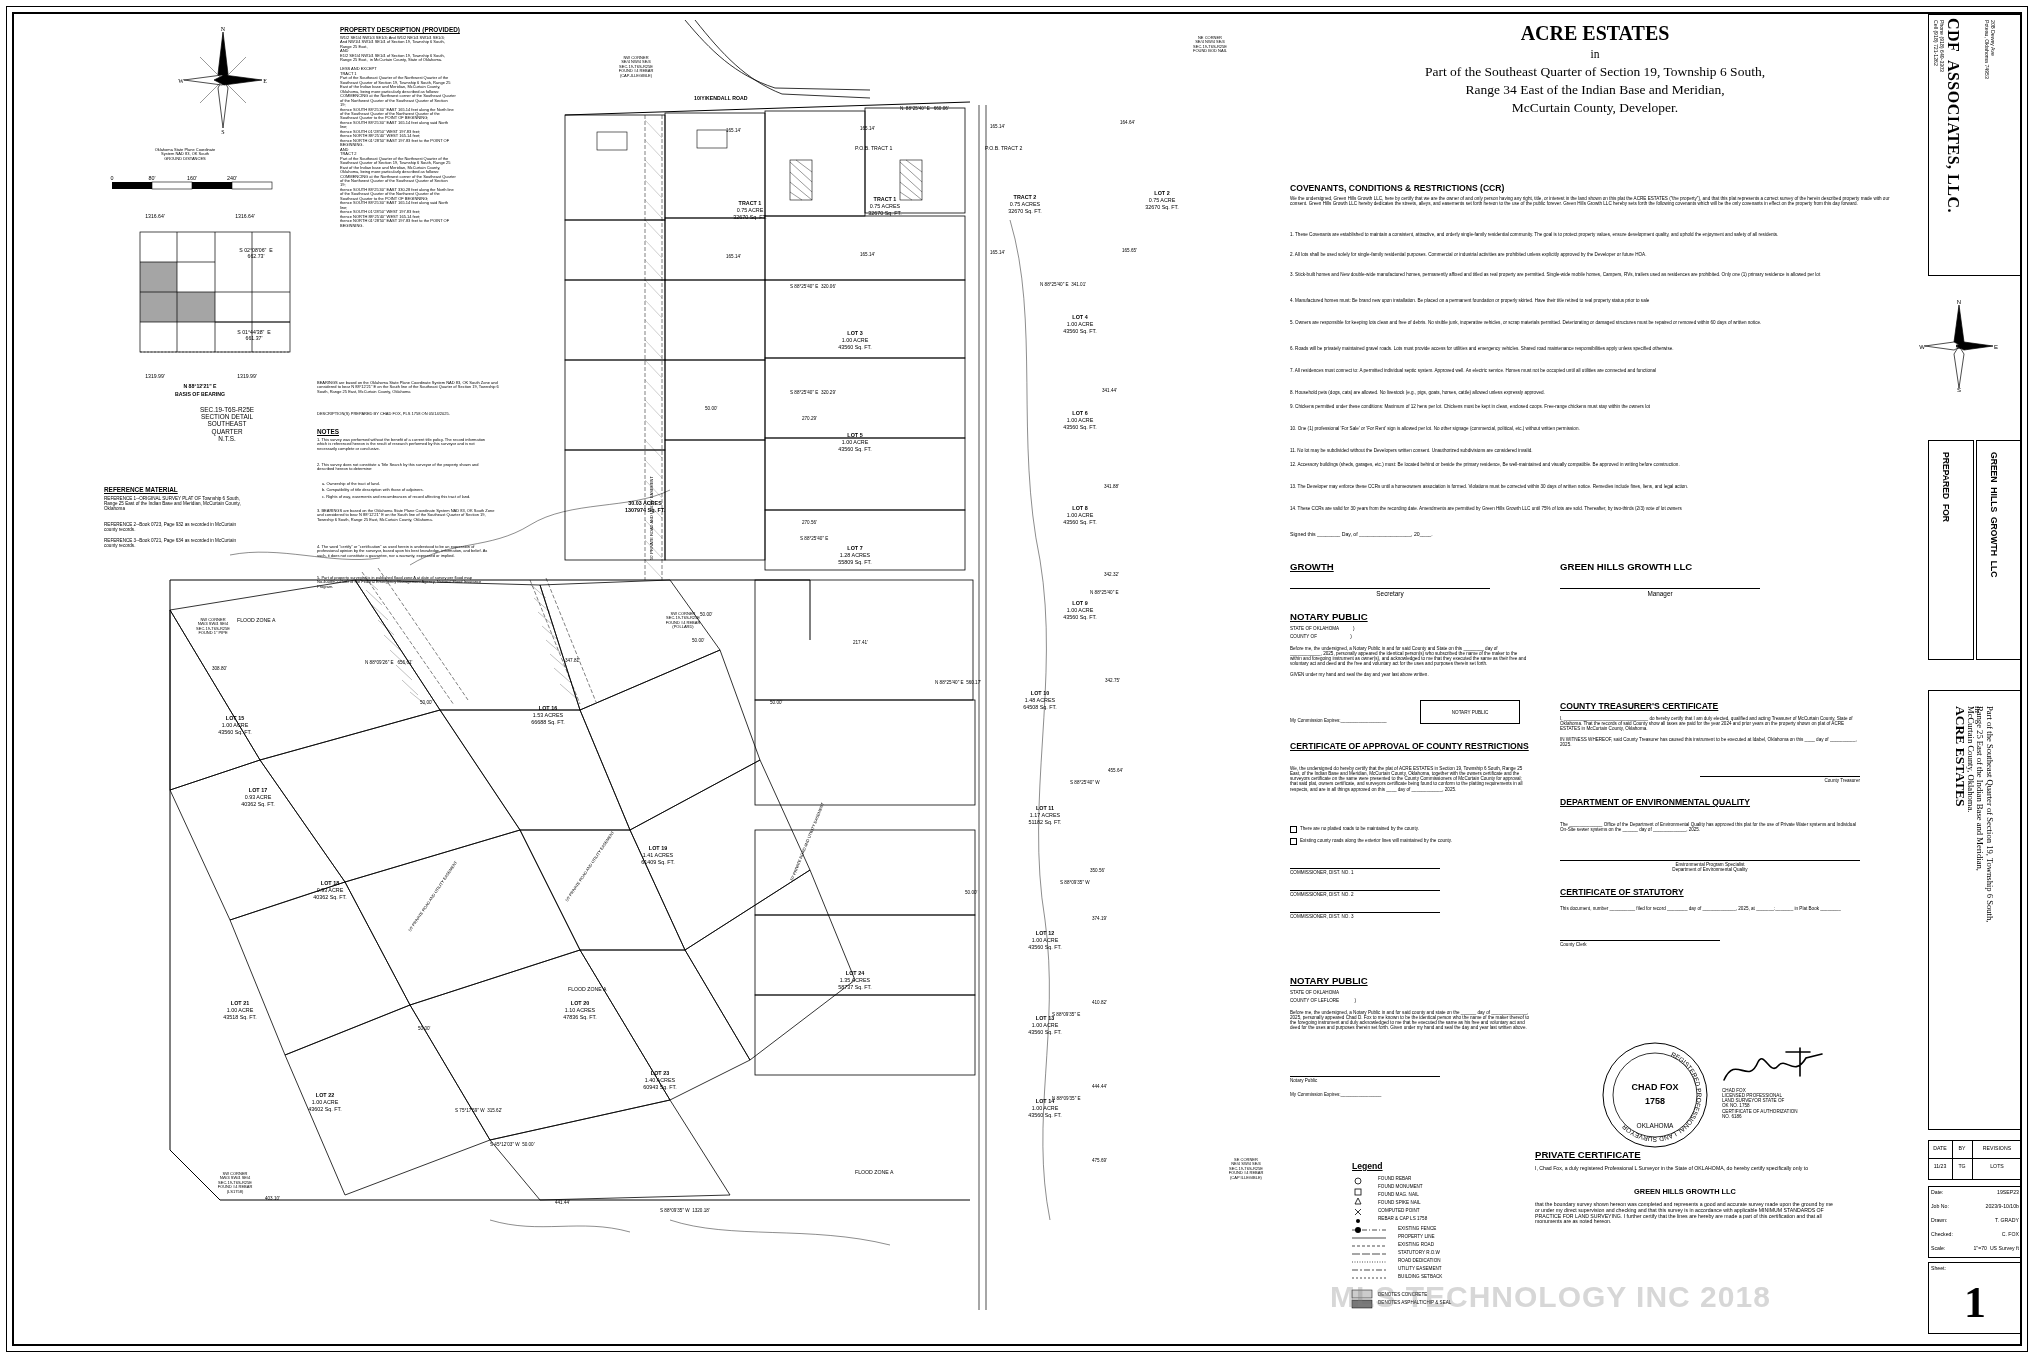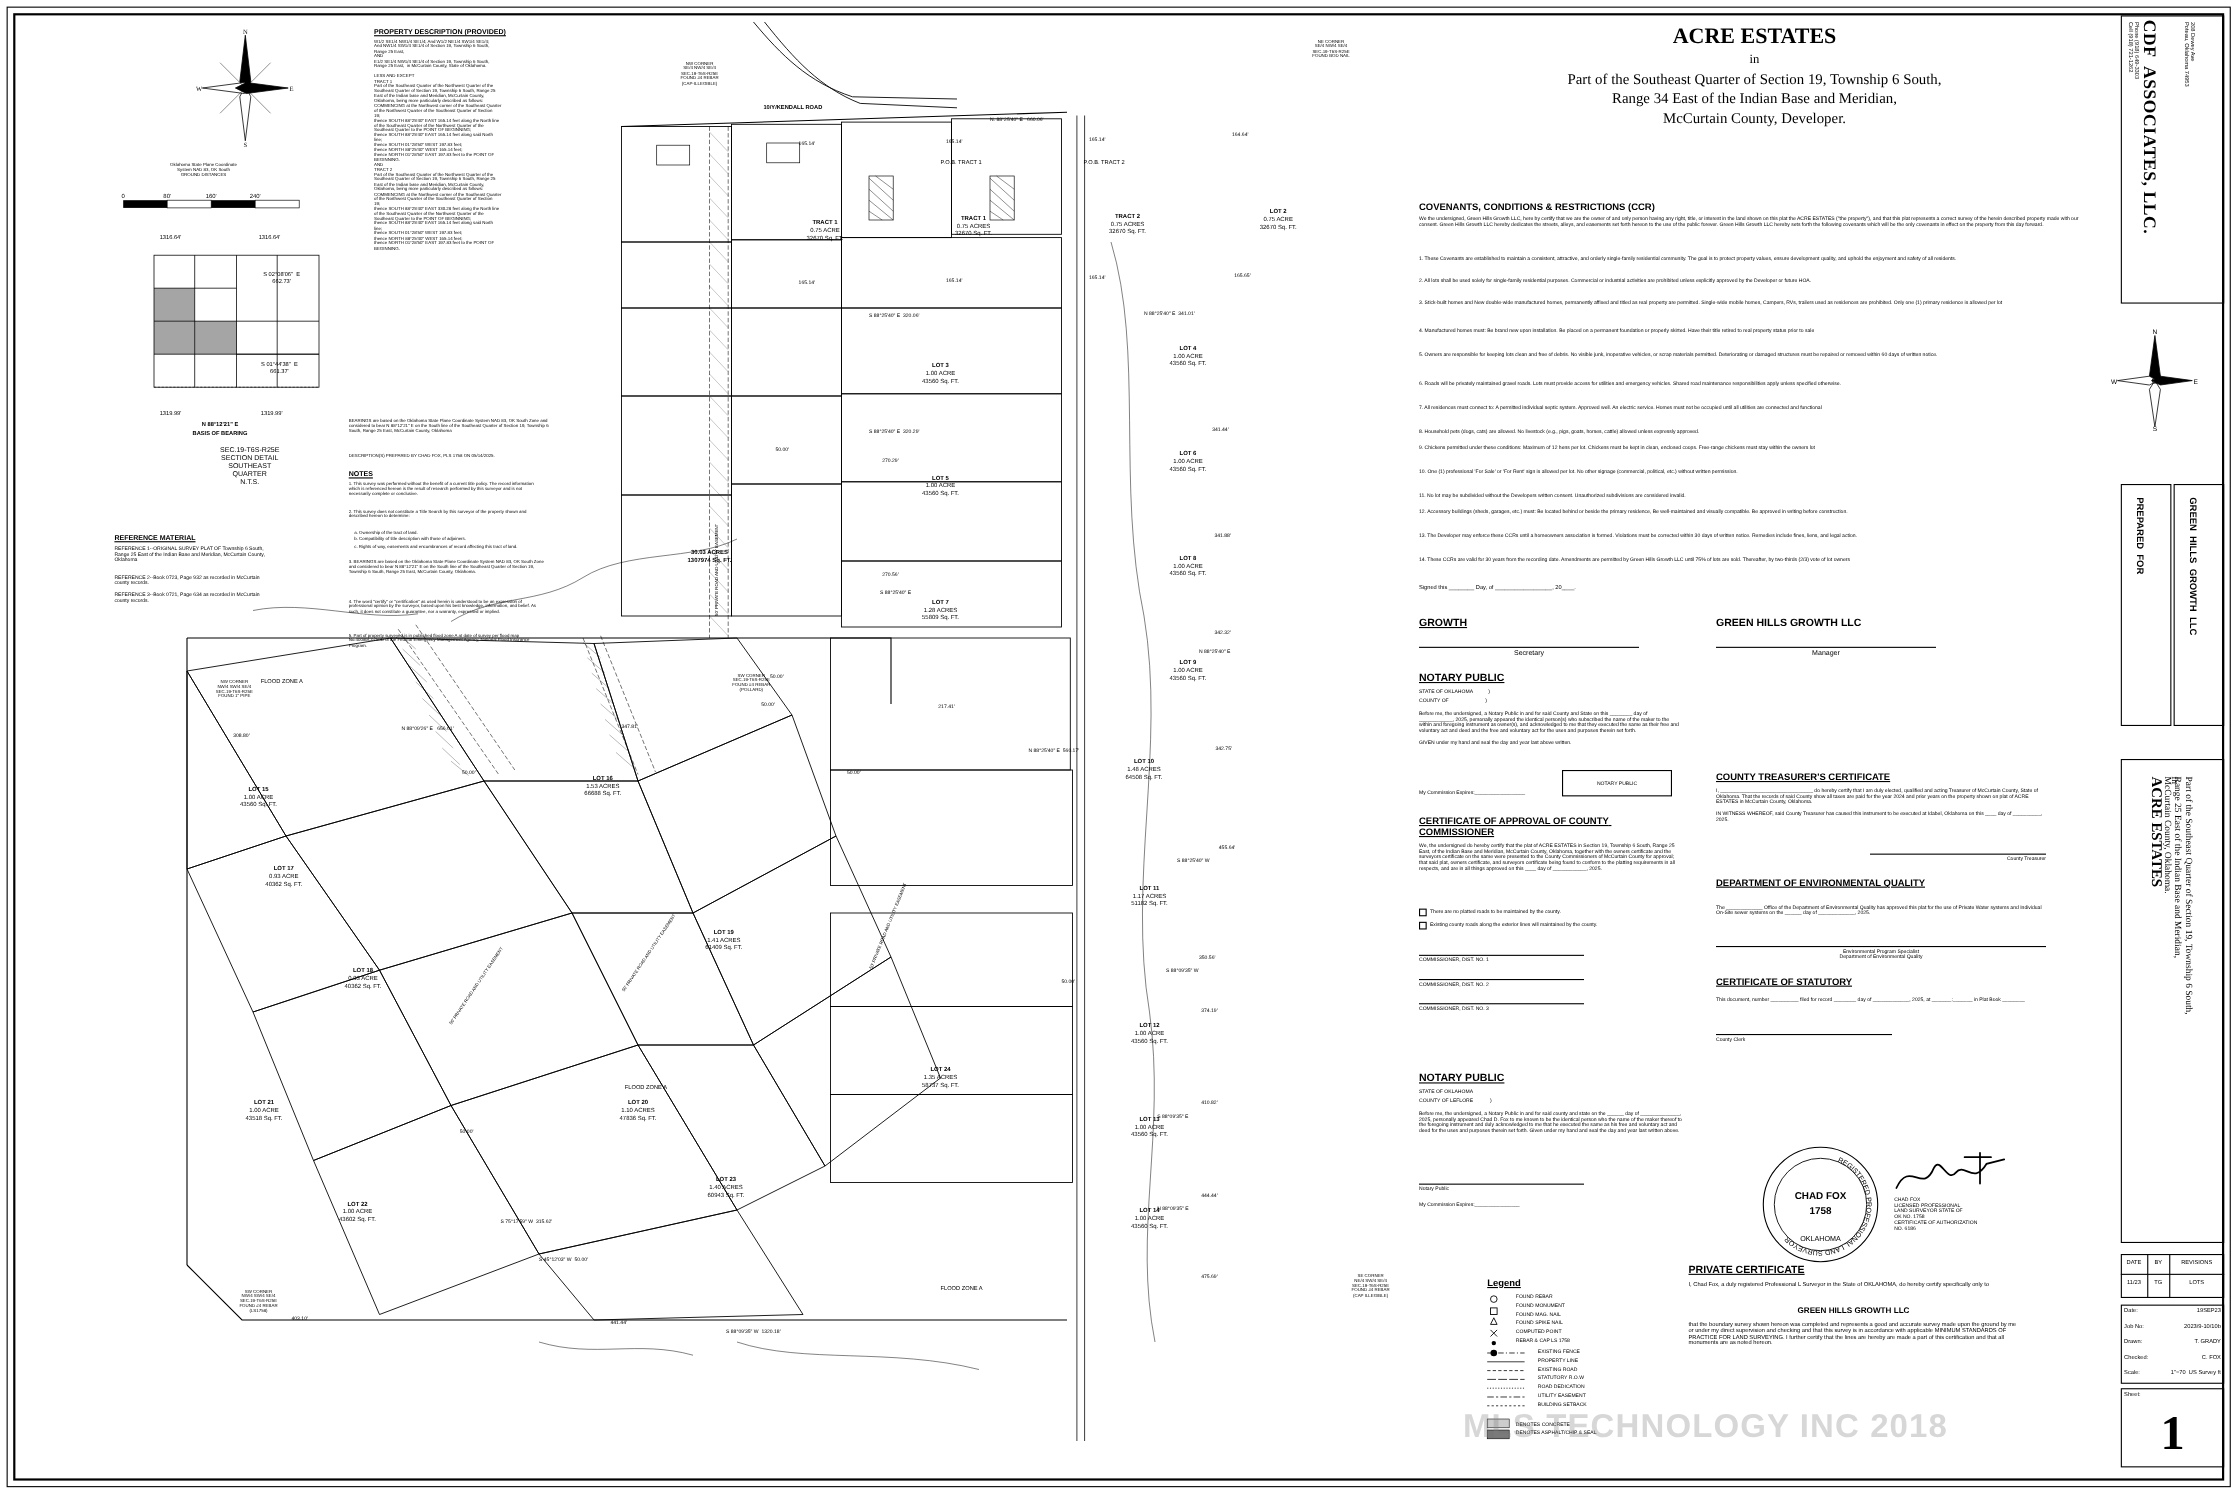"CERTIFICATE OF APPROVAL OF COUNTY" div.t { text: COMMISSIONER -> RESTRICTIONS }
